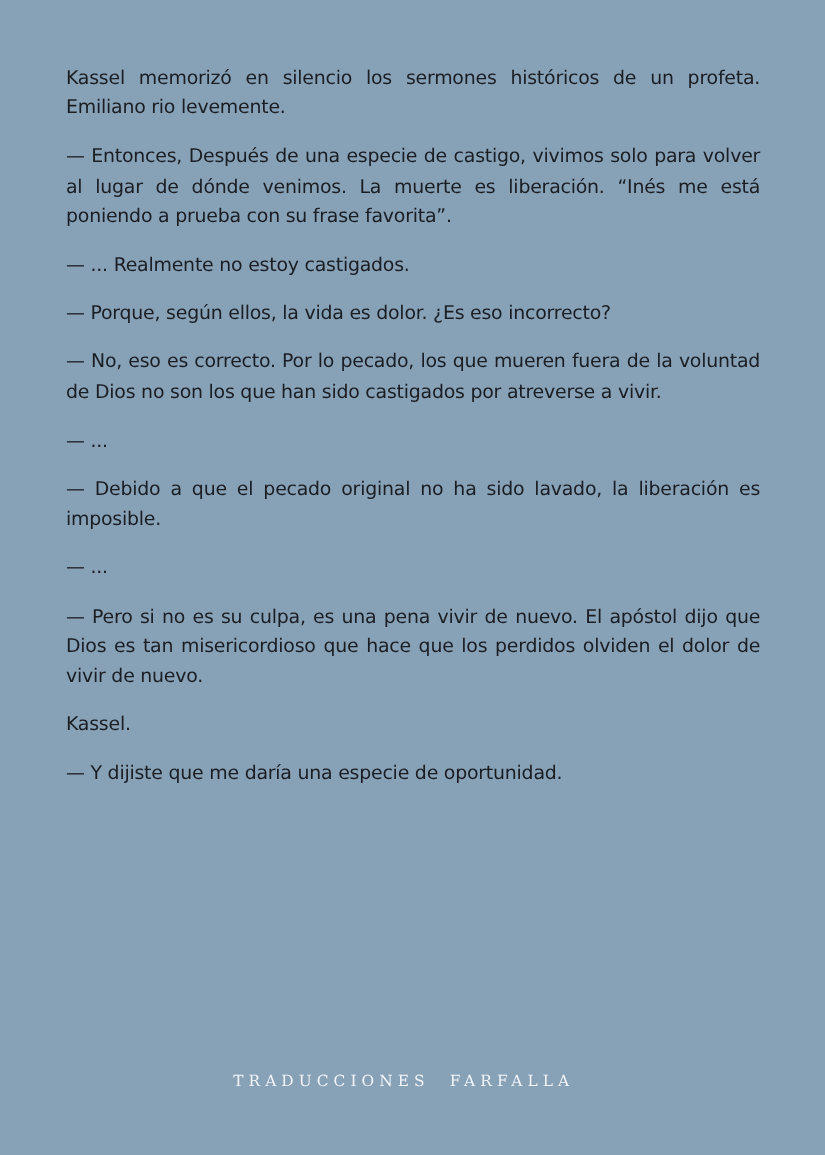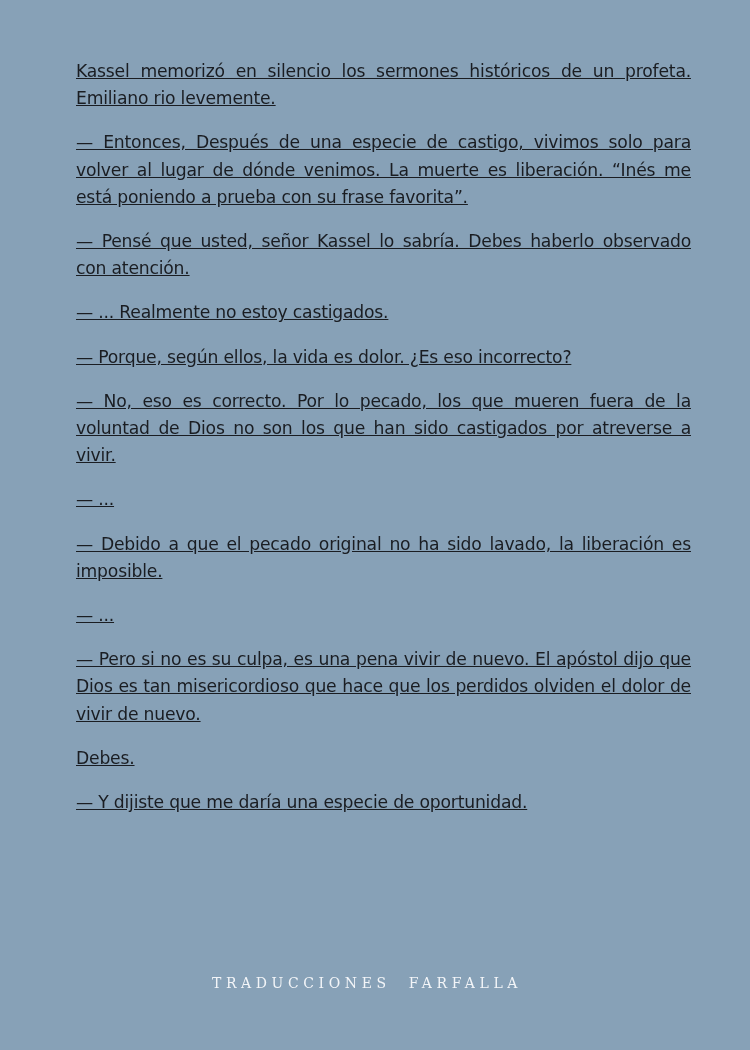"Kassel memorizó en silencio los" .page-body p { margin: 0 0 17px 16px -> 0 0 17px 0; text-decoration: underline -> none }
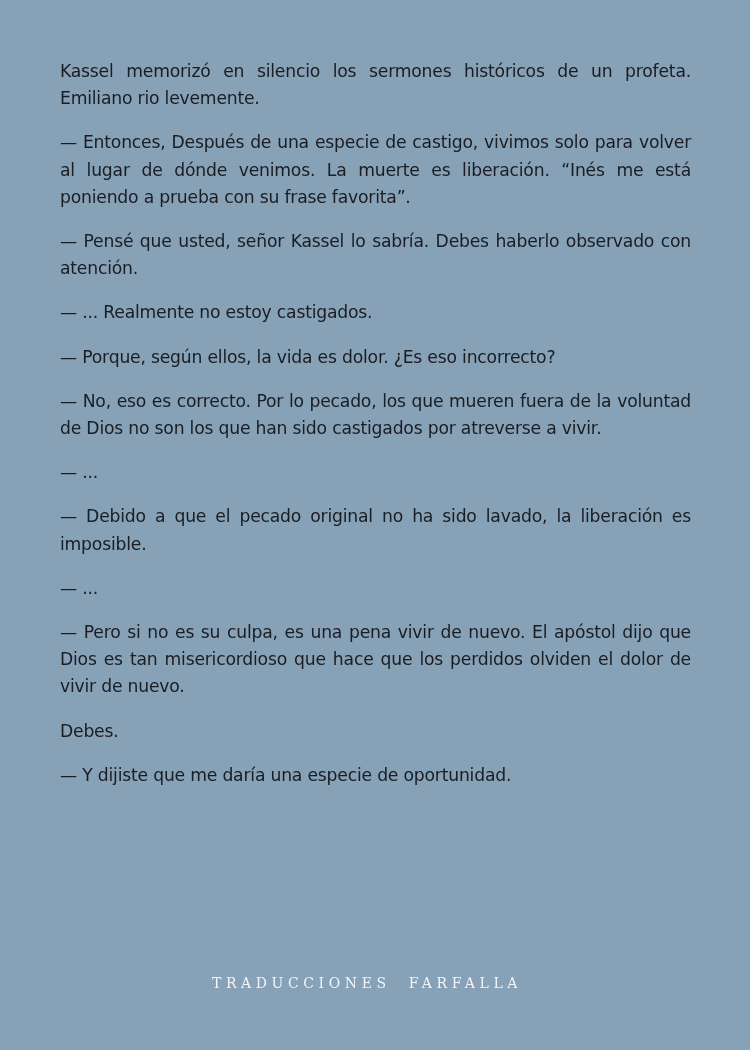"— Pensé que usted, señor" p { html: <p>— Pensé que usted, señor Kassel lo sabría. Debes haberlo observado con atención.</p> -> none }
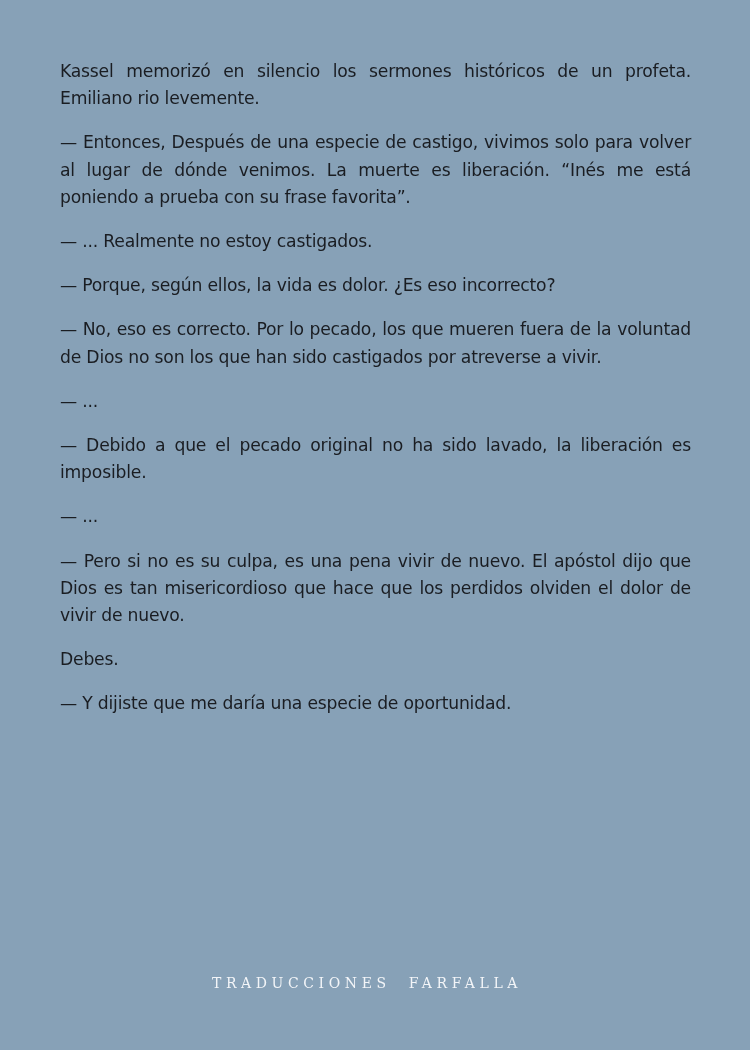"Debes." p { text: Debes -> Kassel }
